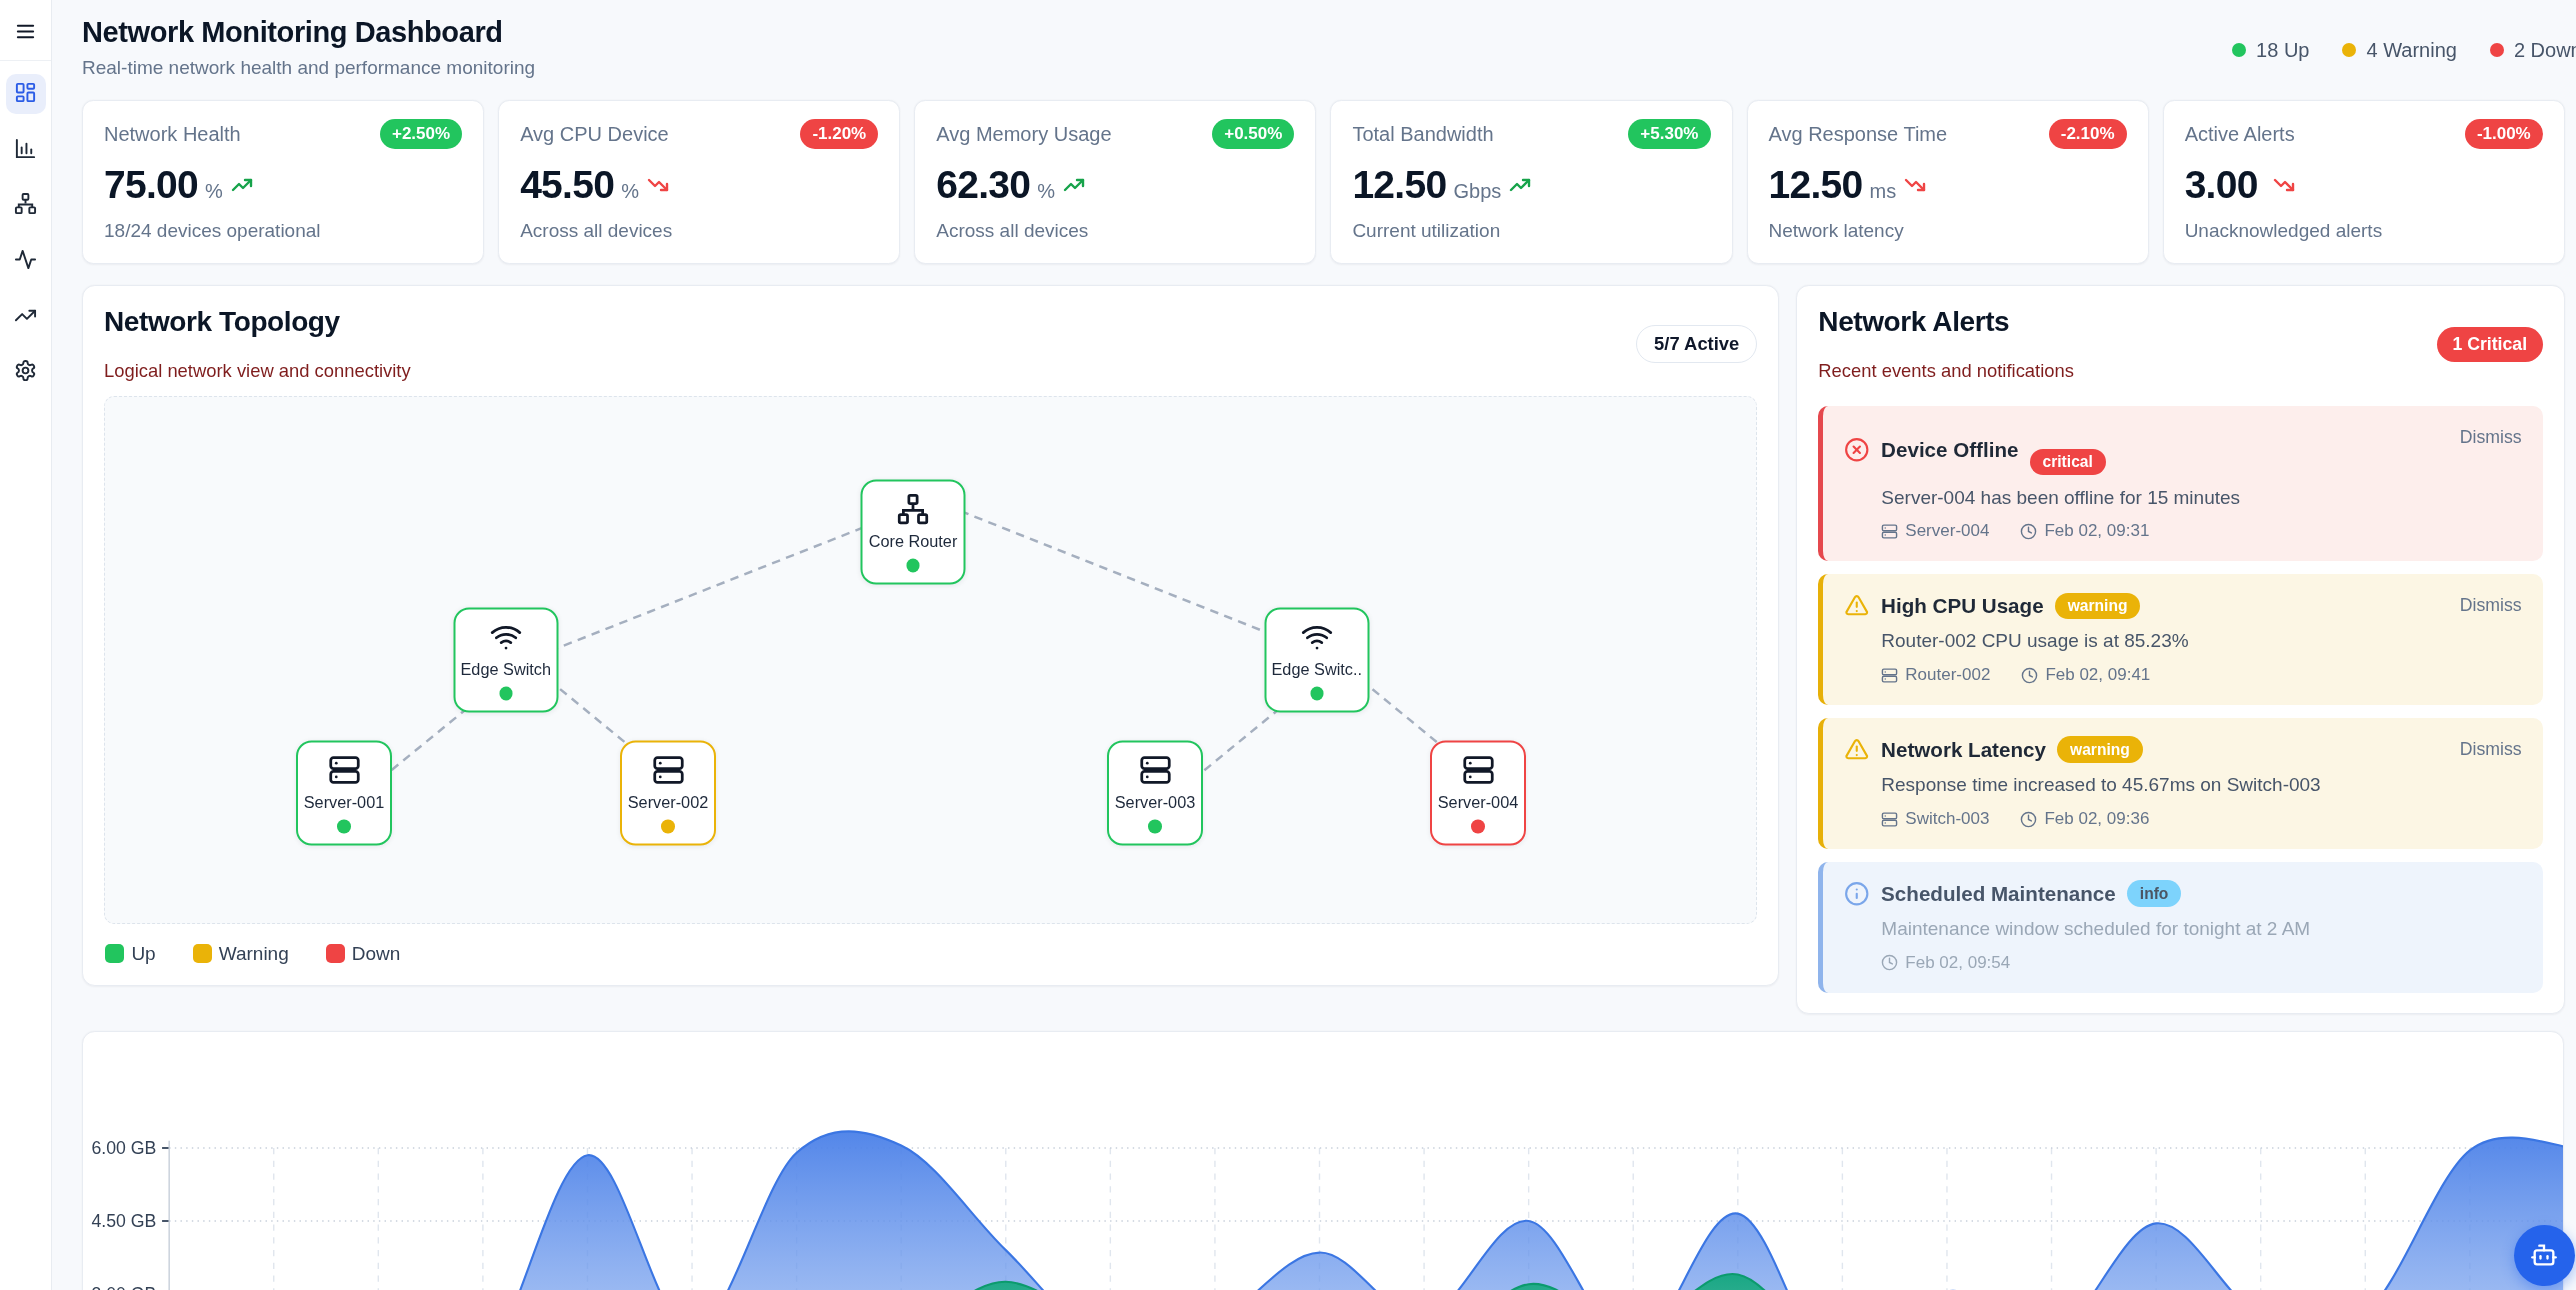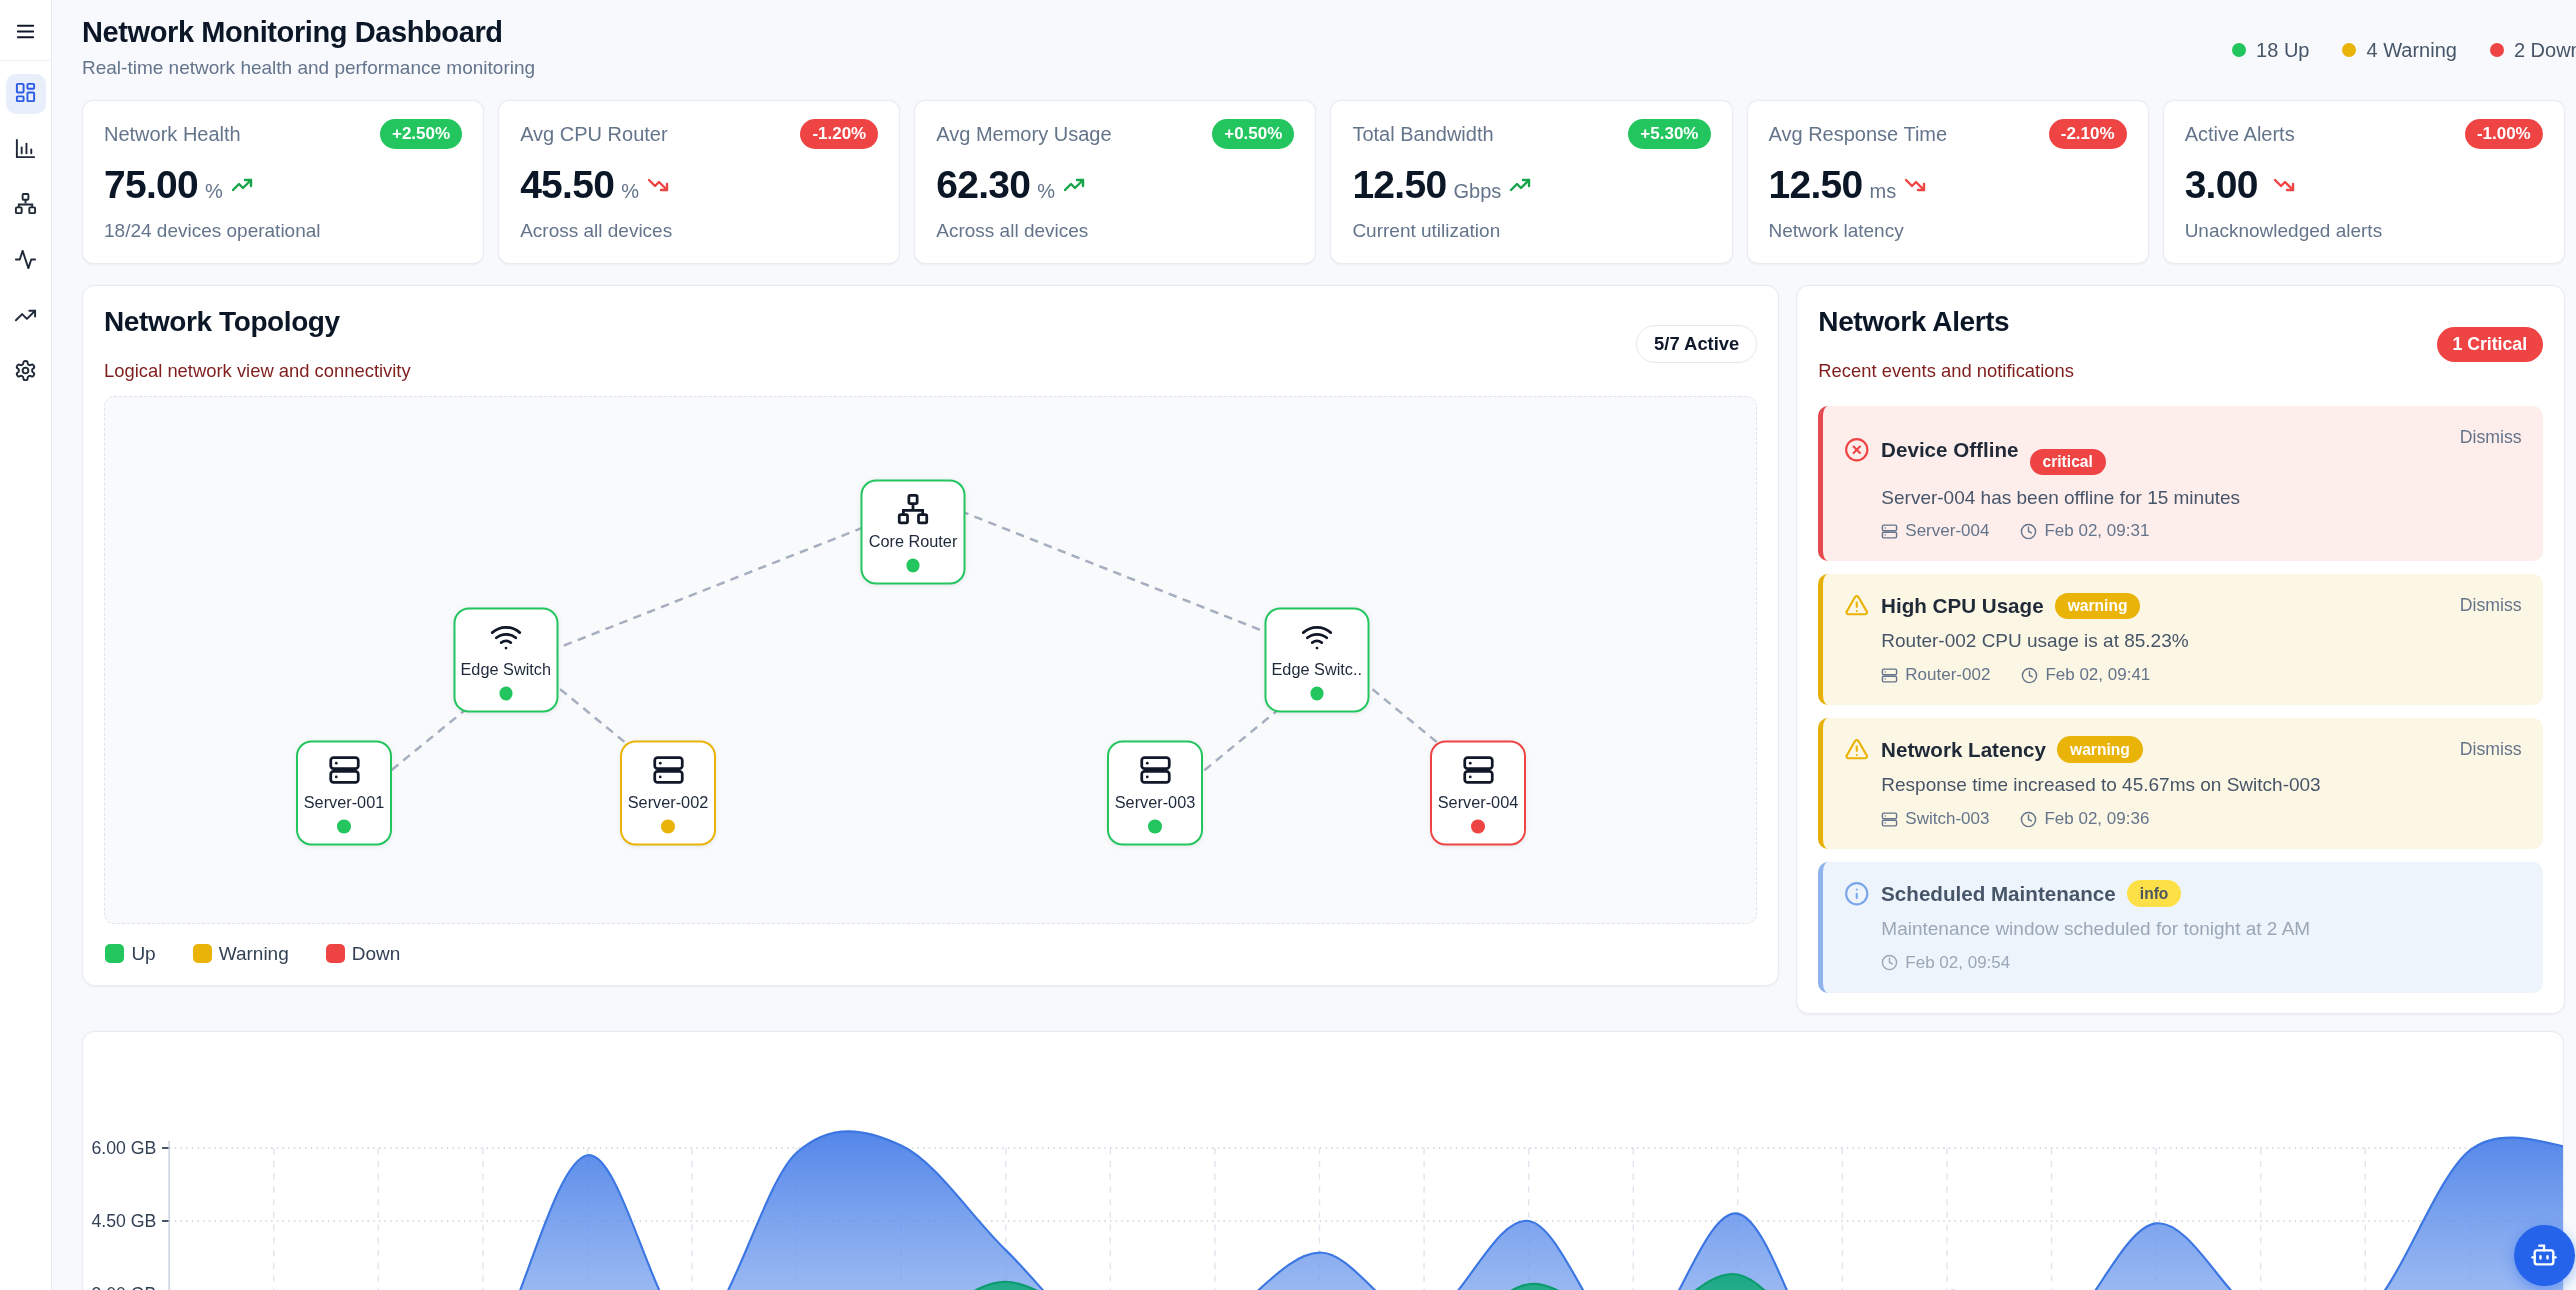"Avg CPU Router" span.kpi-label { text: Router -> Device }
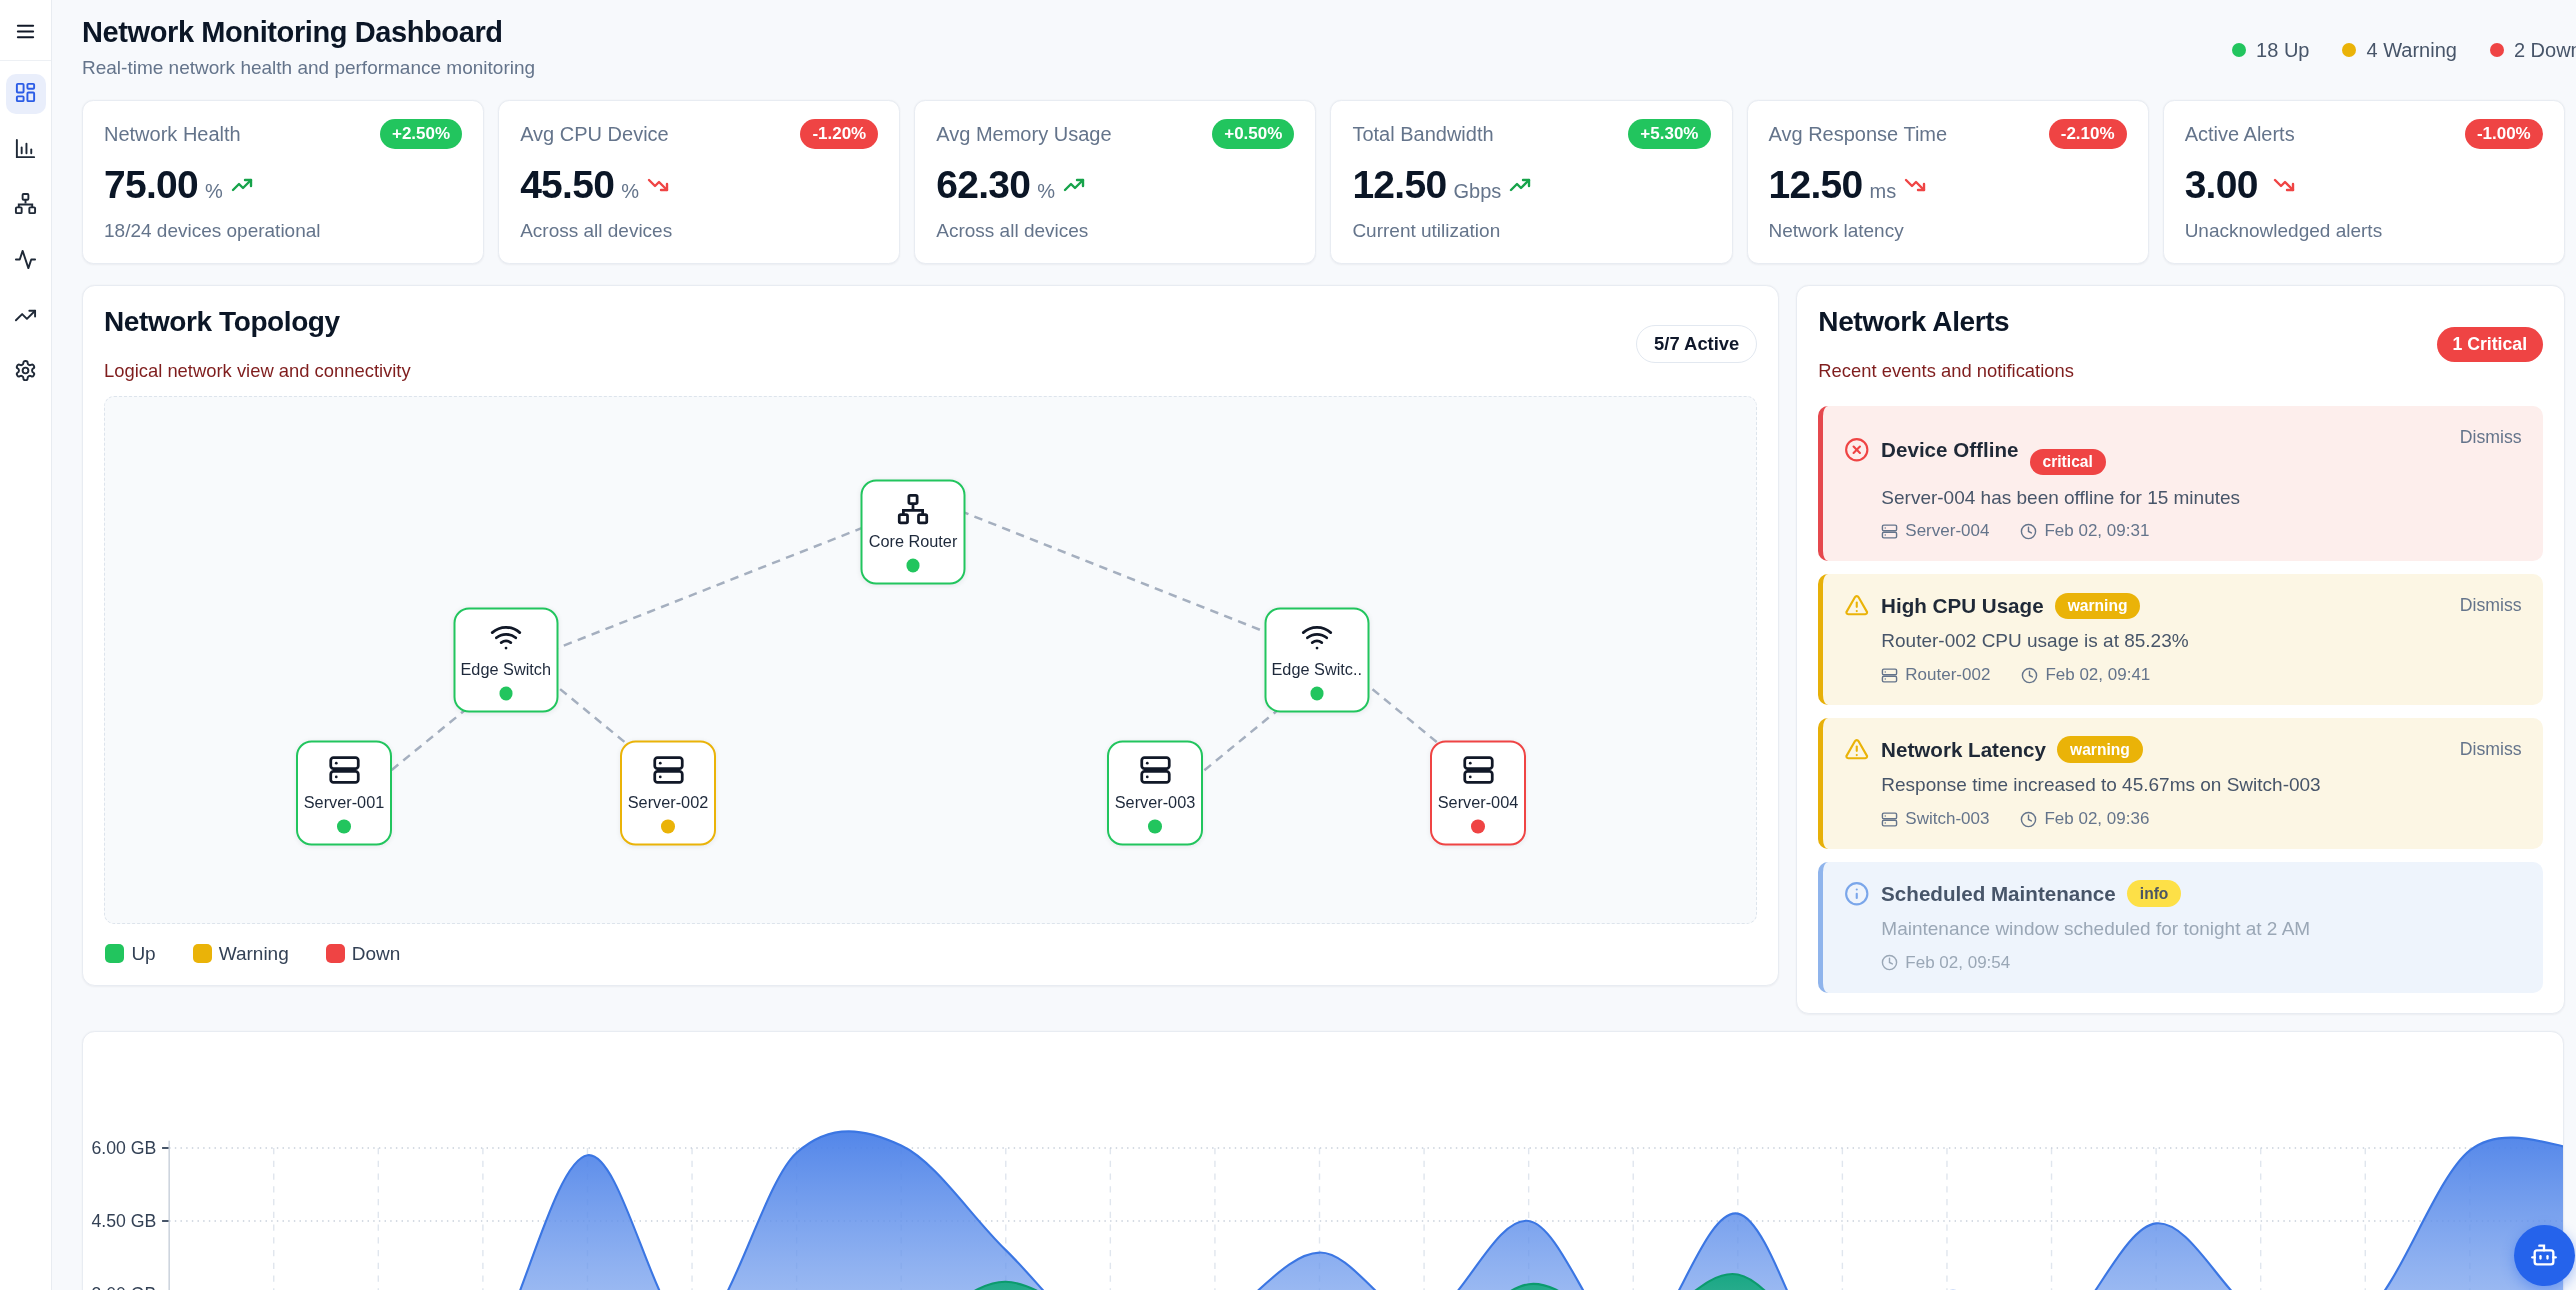"info" .sev-info { background: #fde047 -> #7dd3fc }
